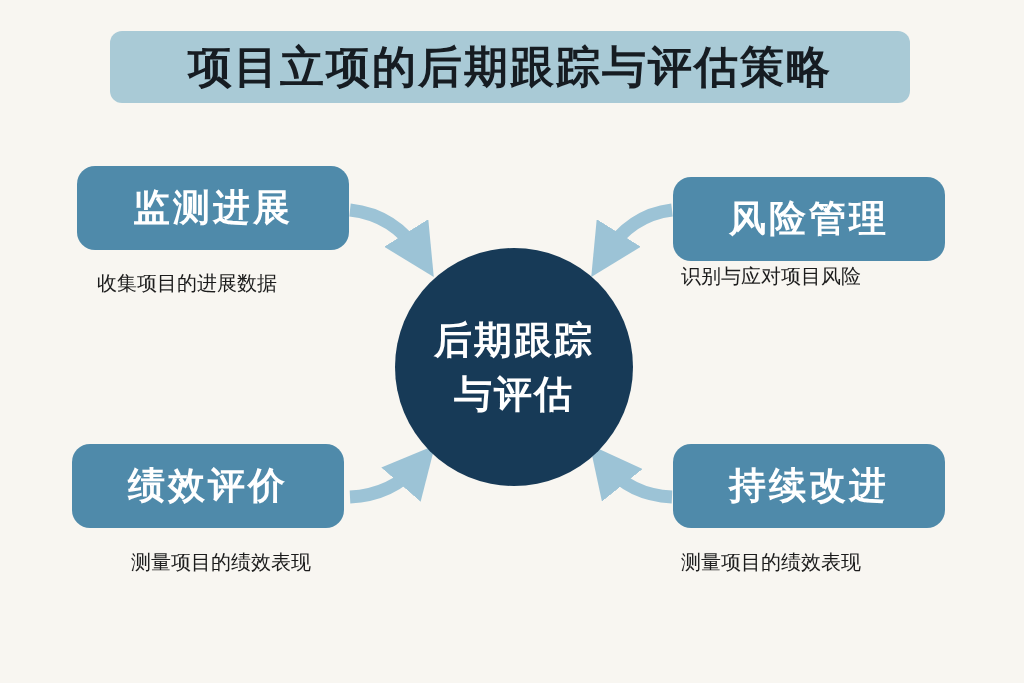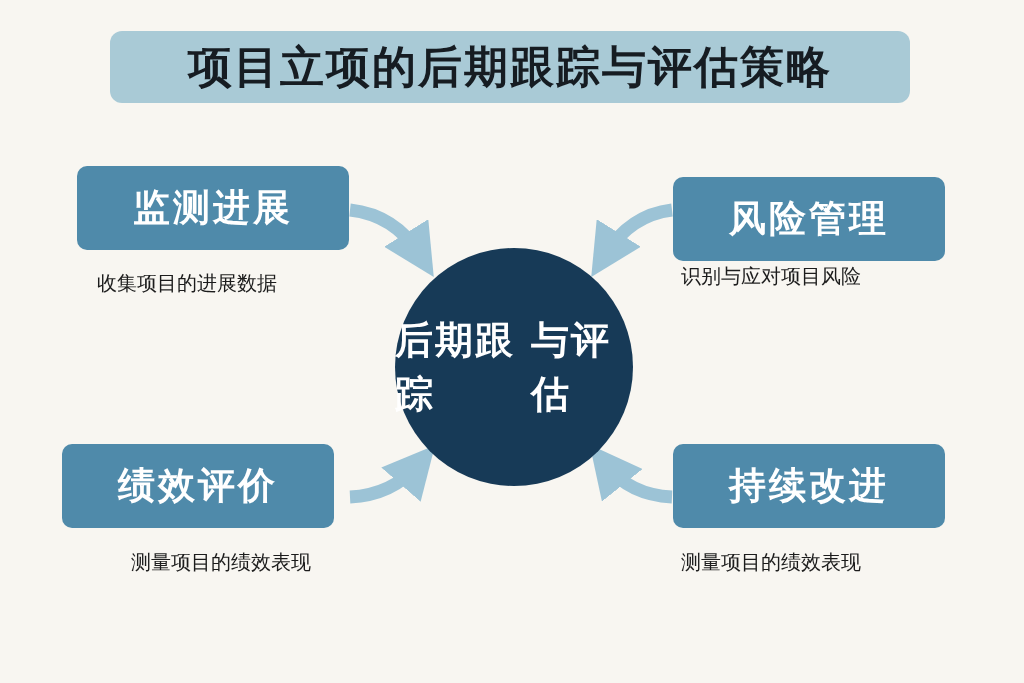"监测进展" .box { border-radius: 10px -> 18px }
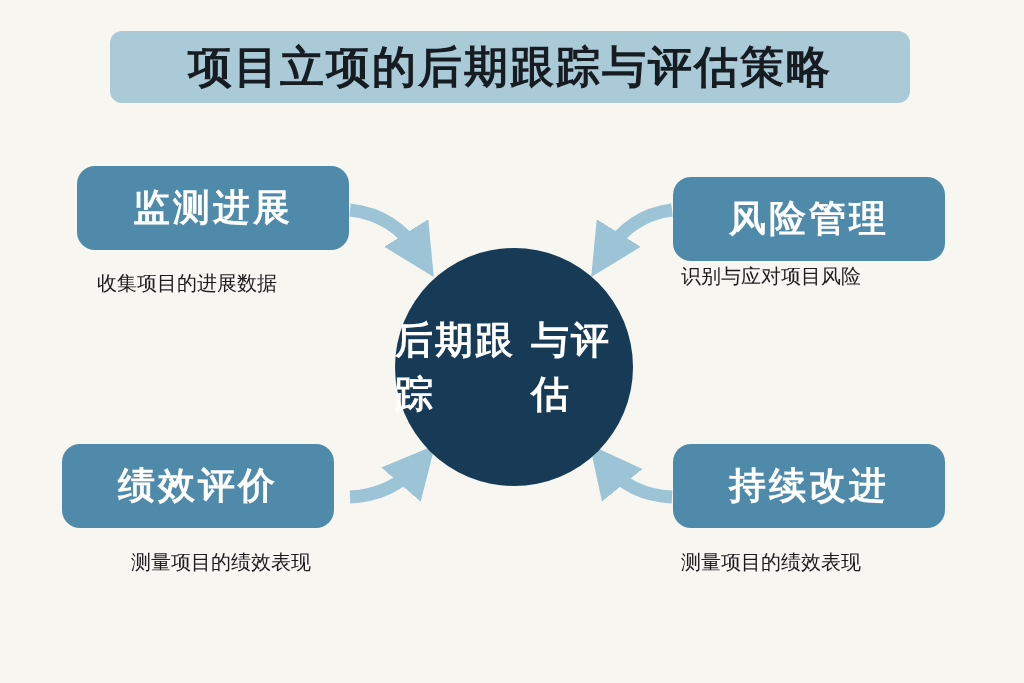"后期跟踪" .center { flex-direction: row -> column }
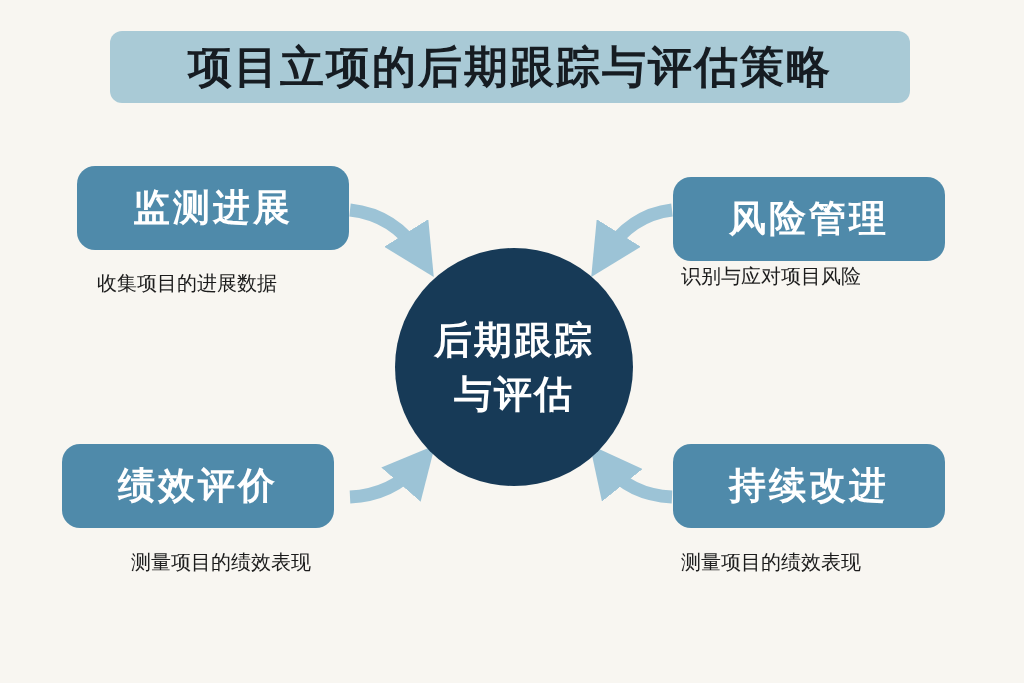"绩效评价" div.box { left: 62px -> 72px }
